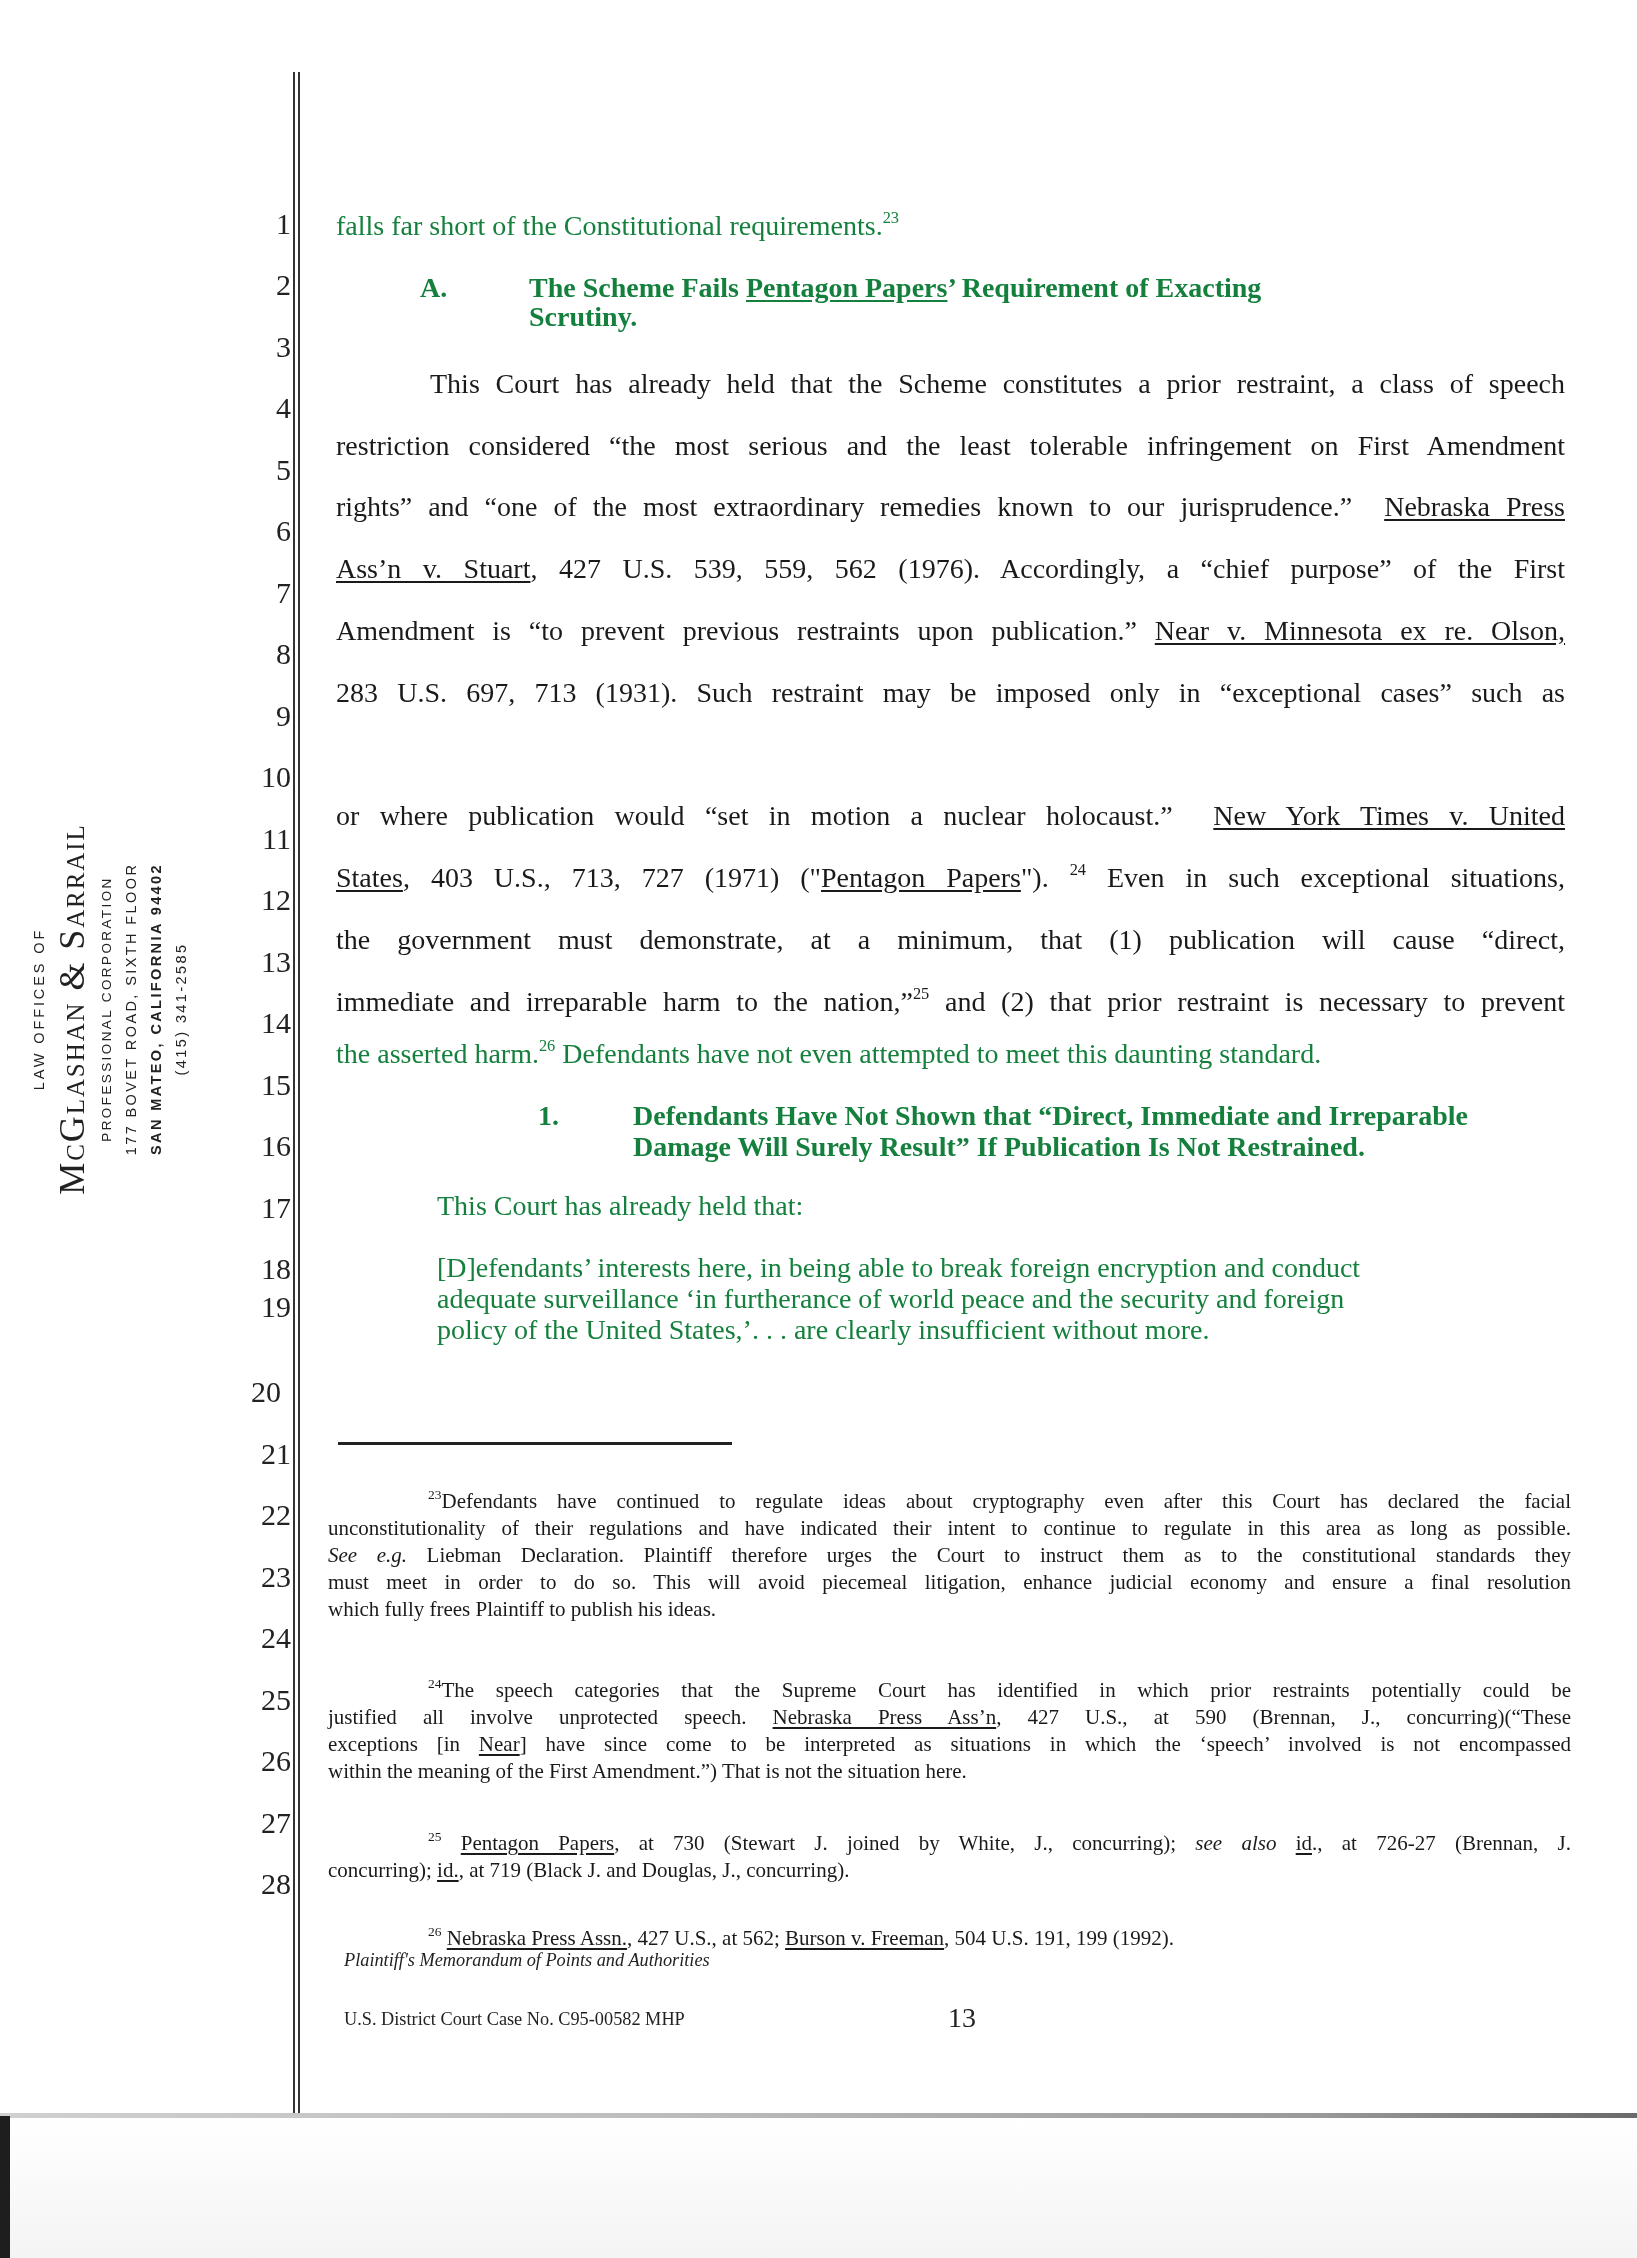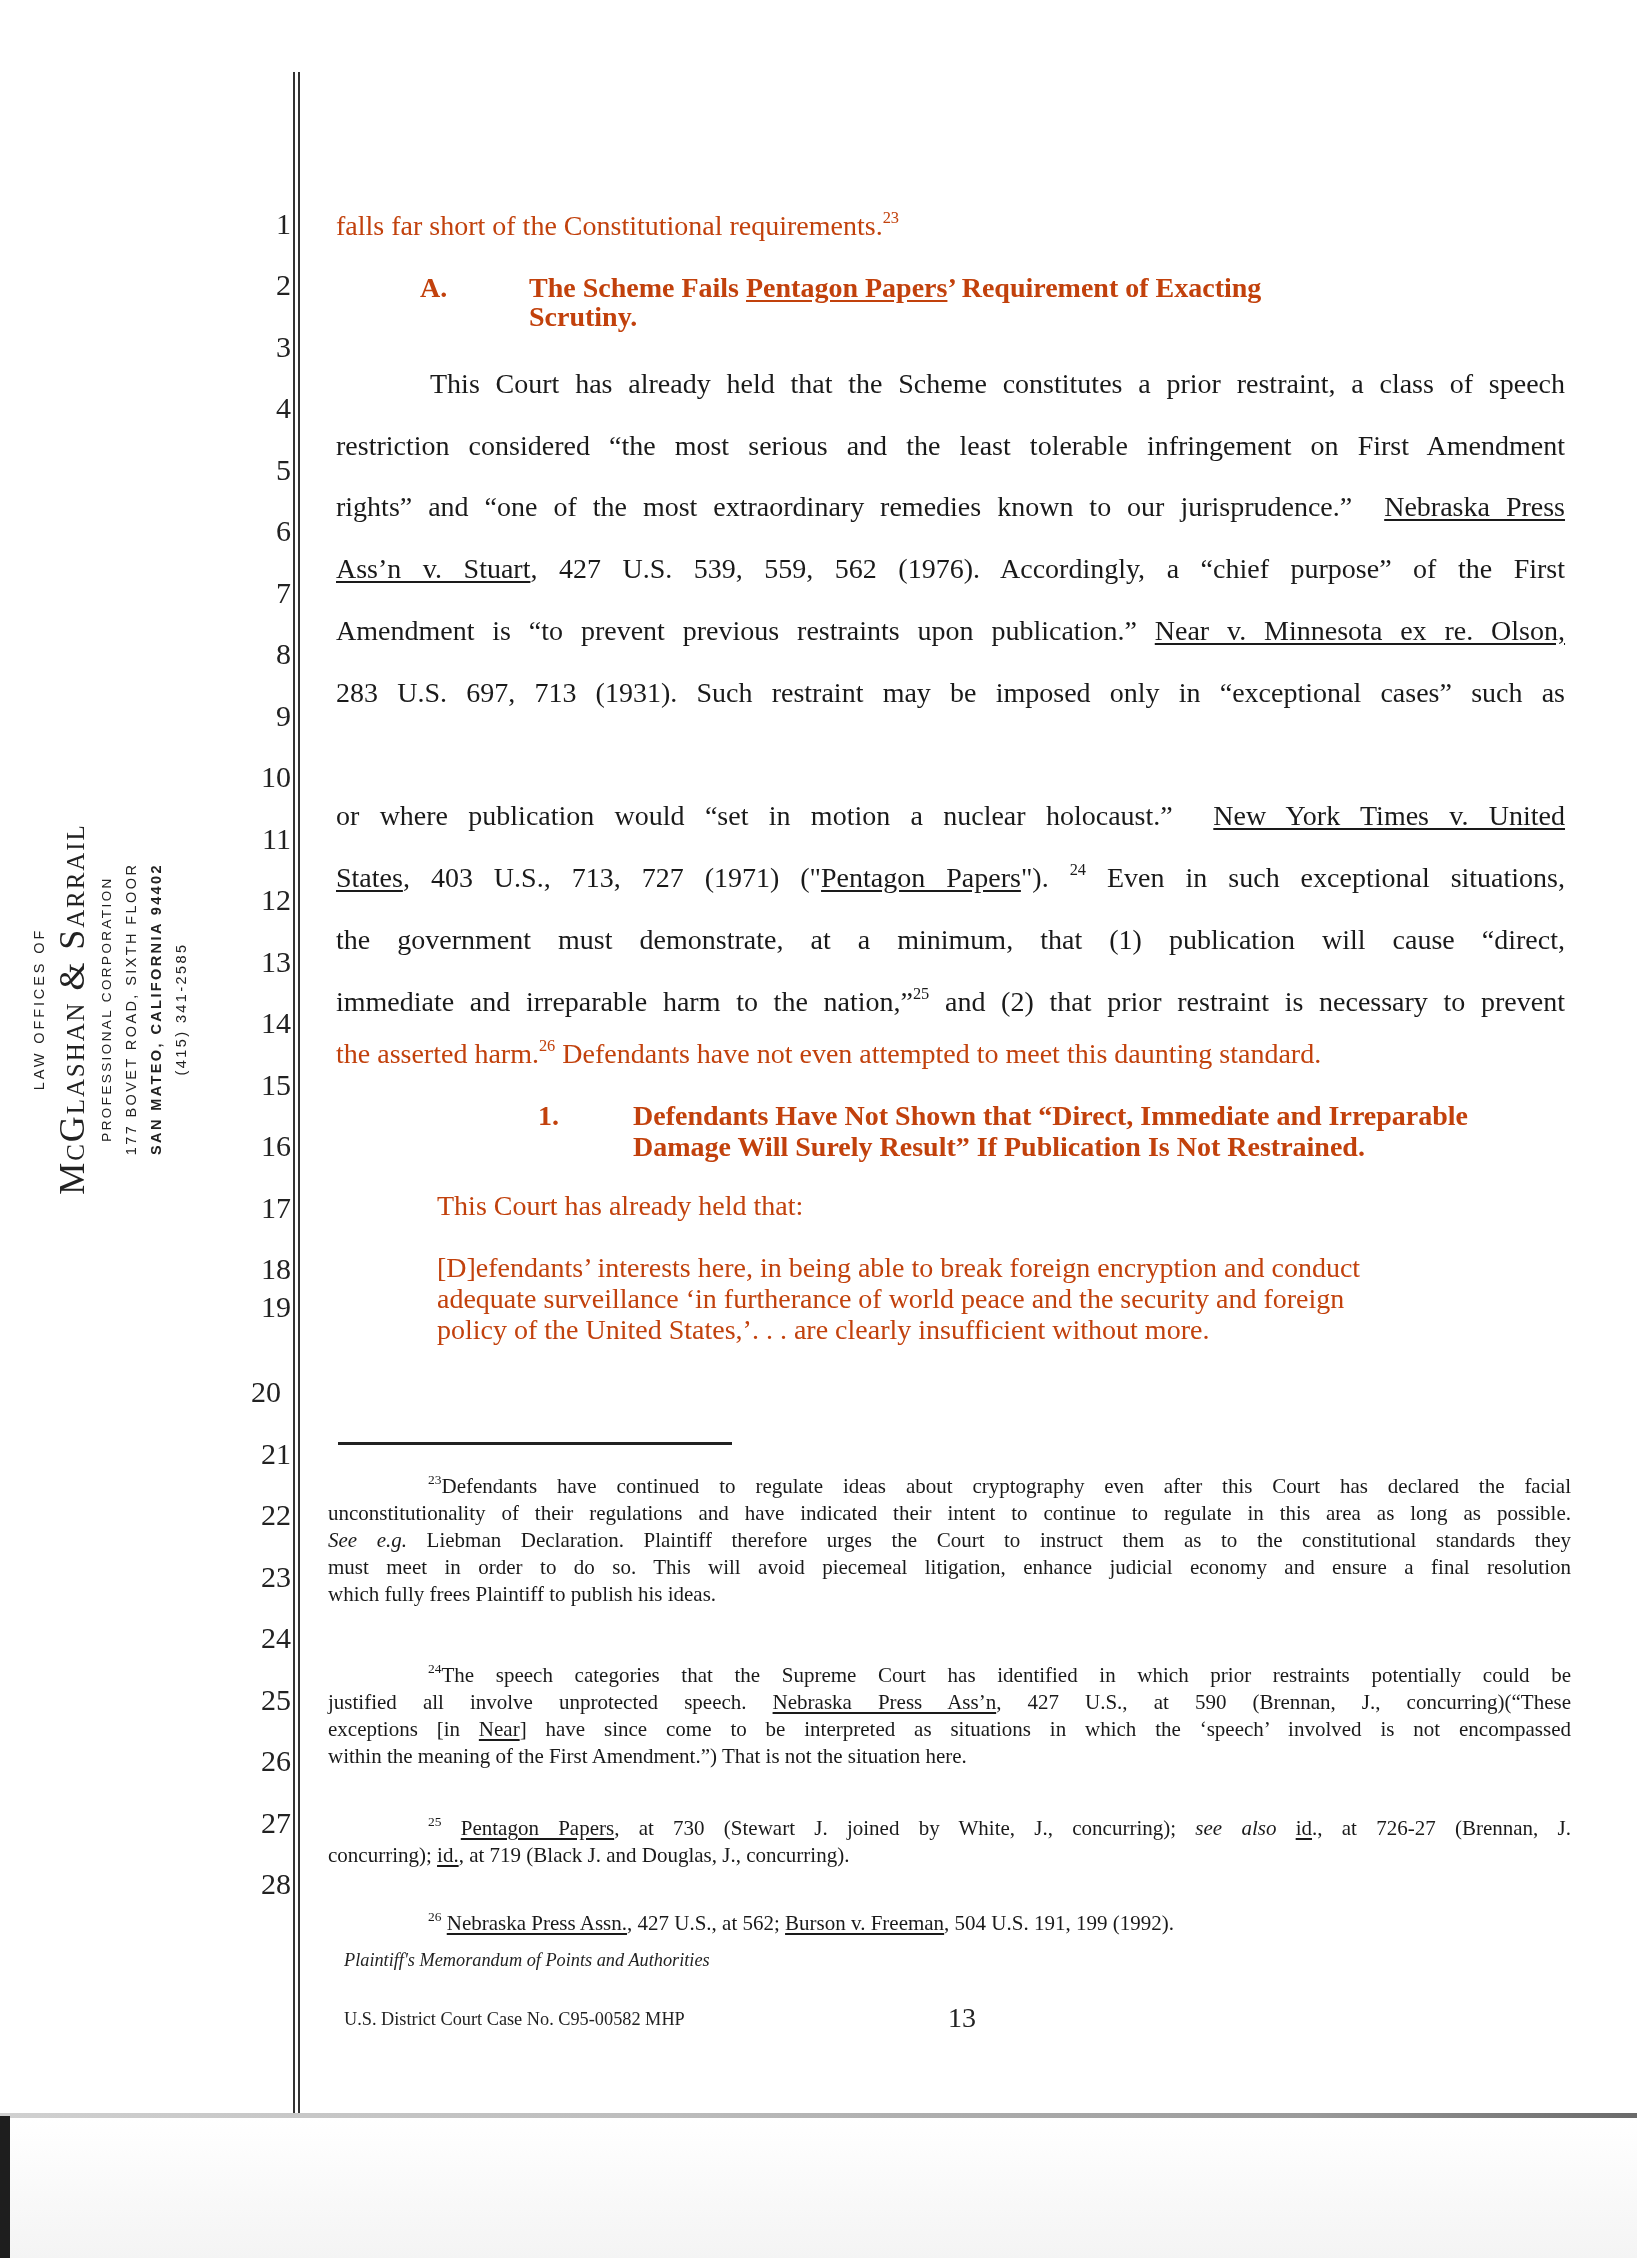"falls far short of the" .txt { color: #c2410c -> #15803d }
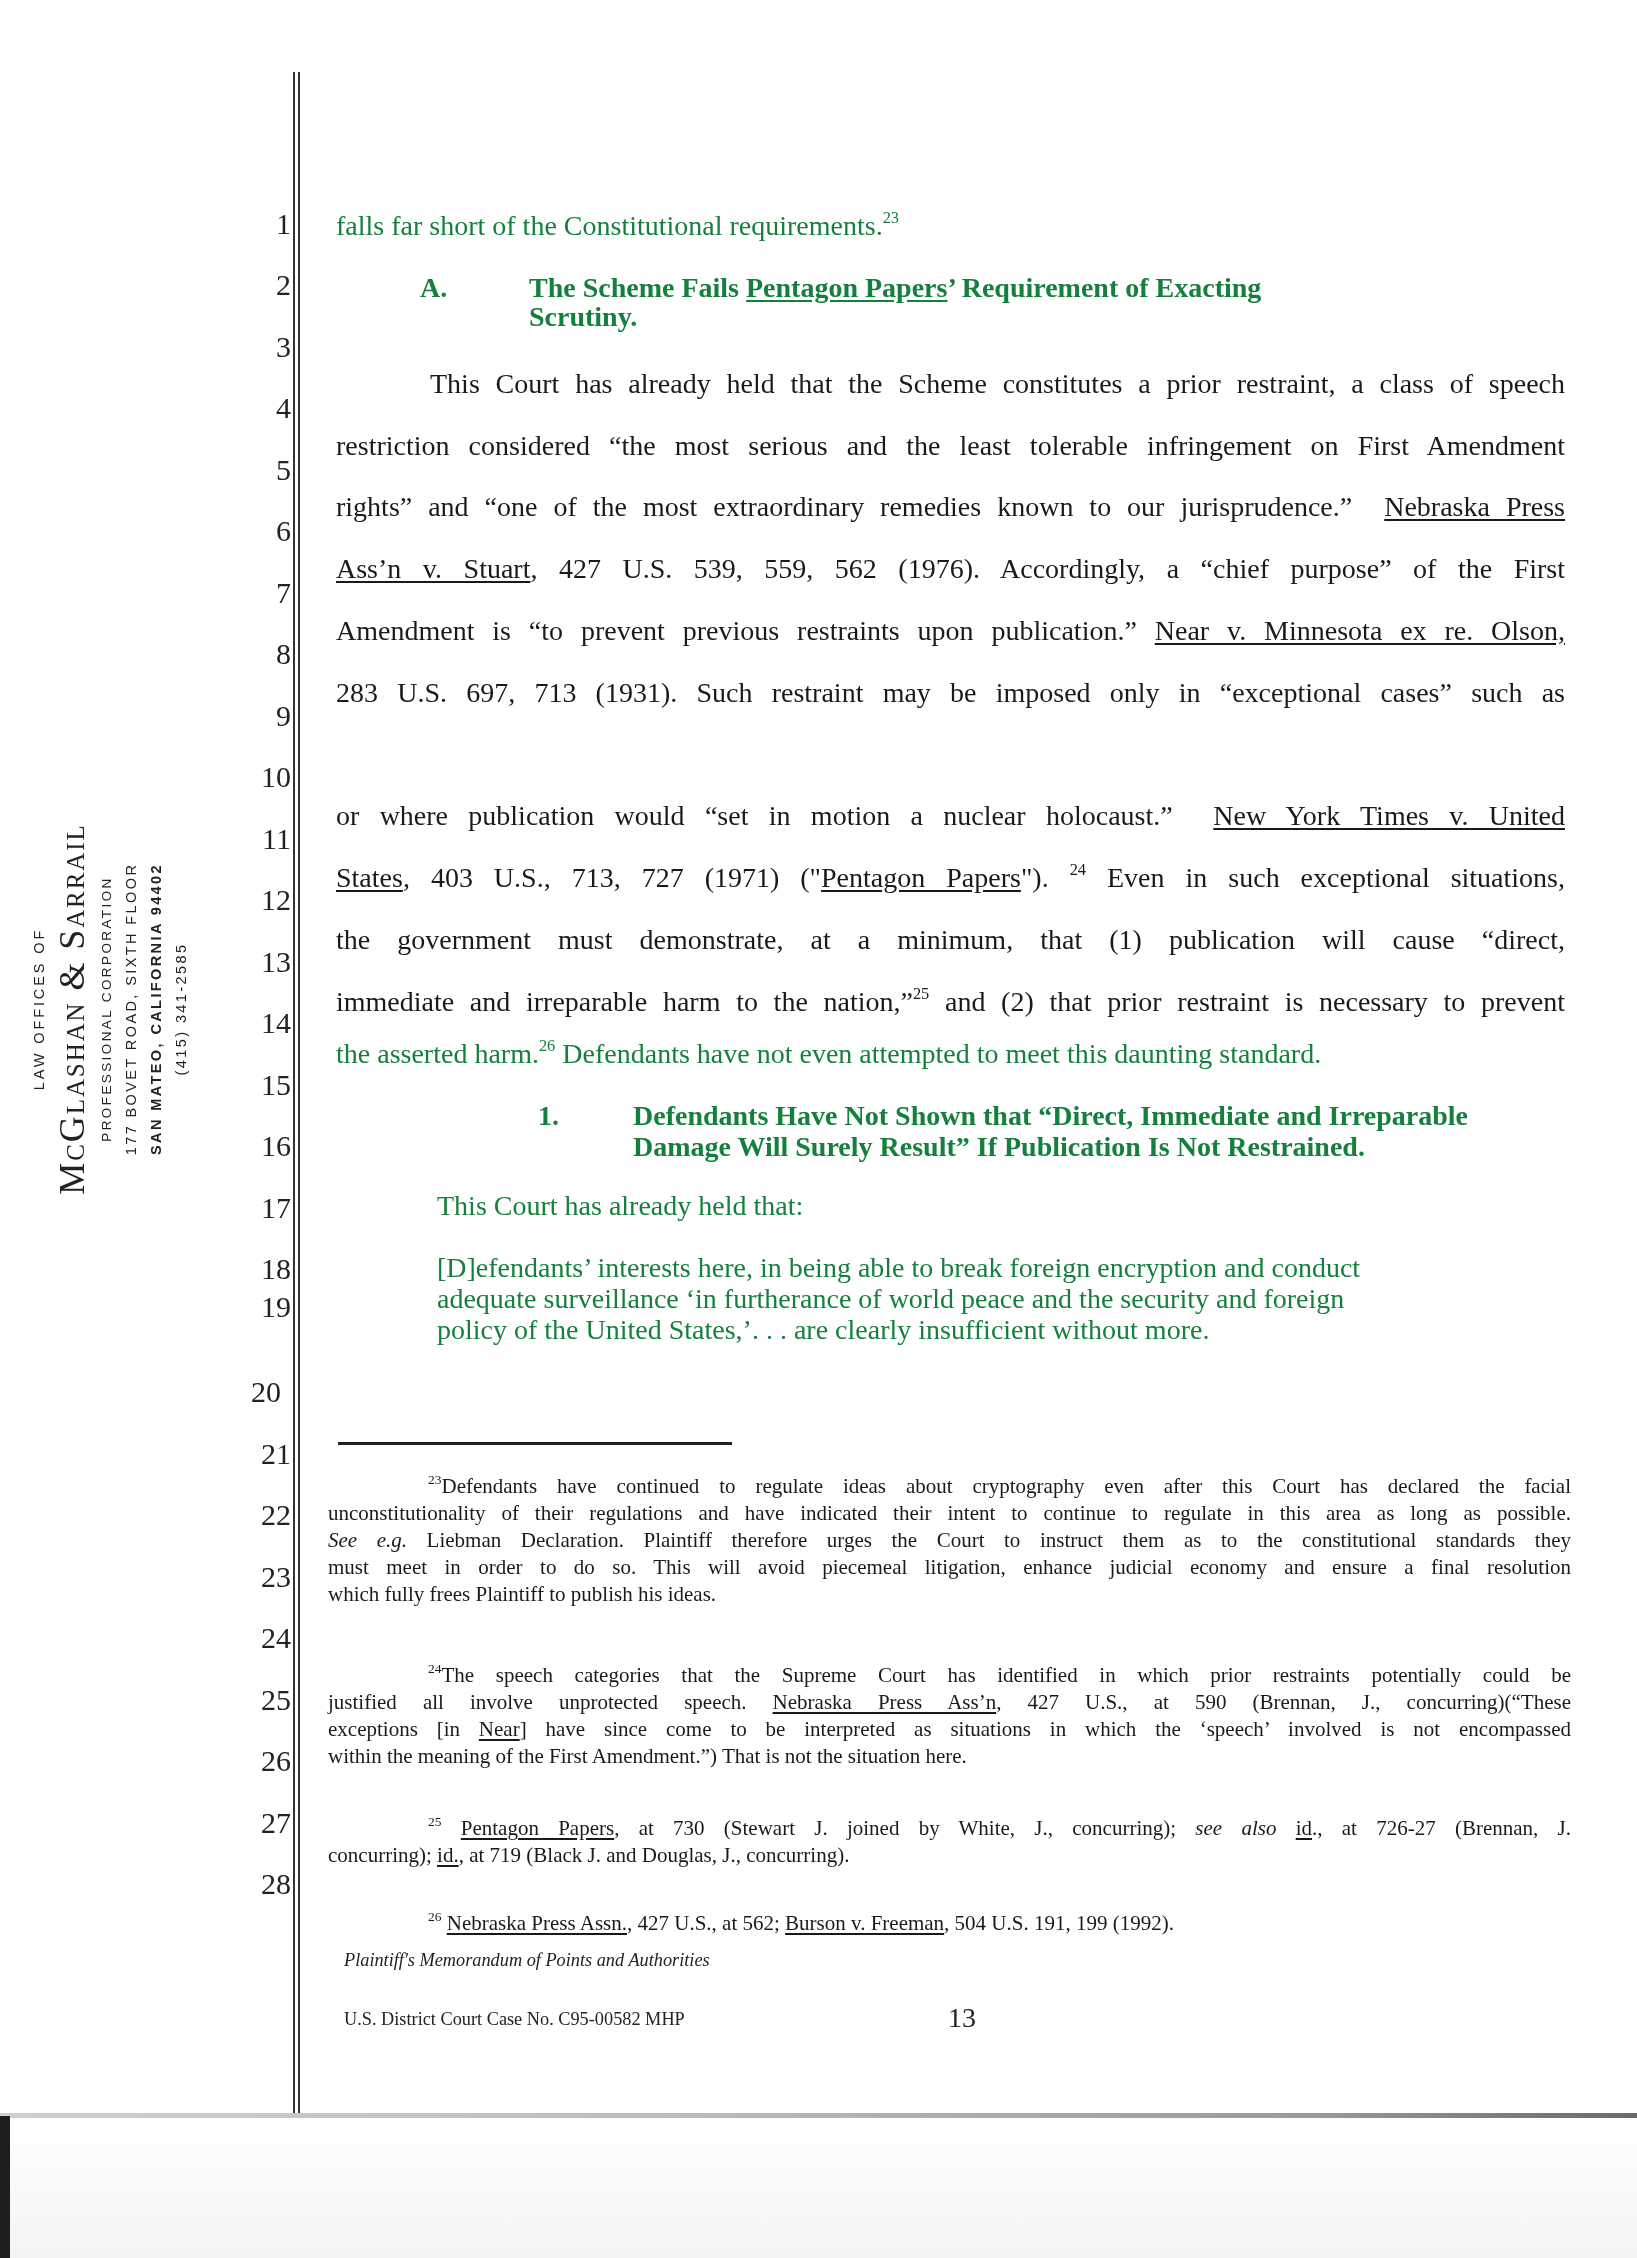"23Defendants have continued to regulate" .fn { margin-top: none -> 15px }
